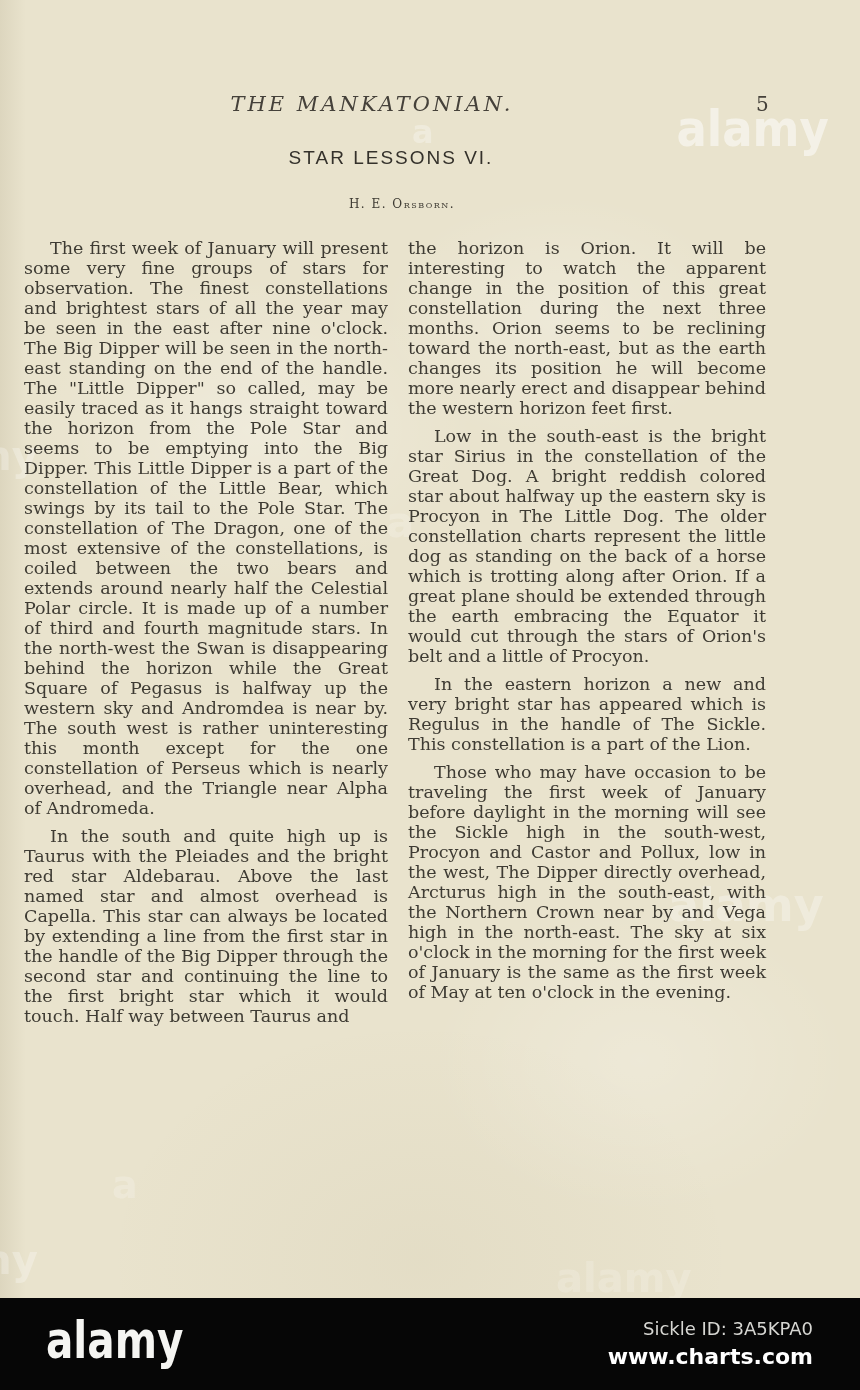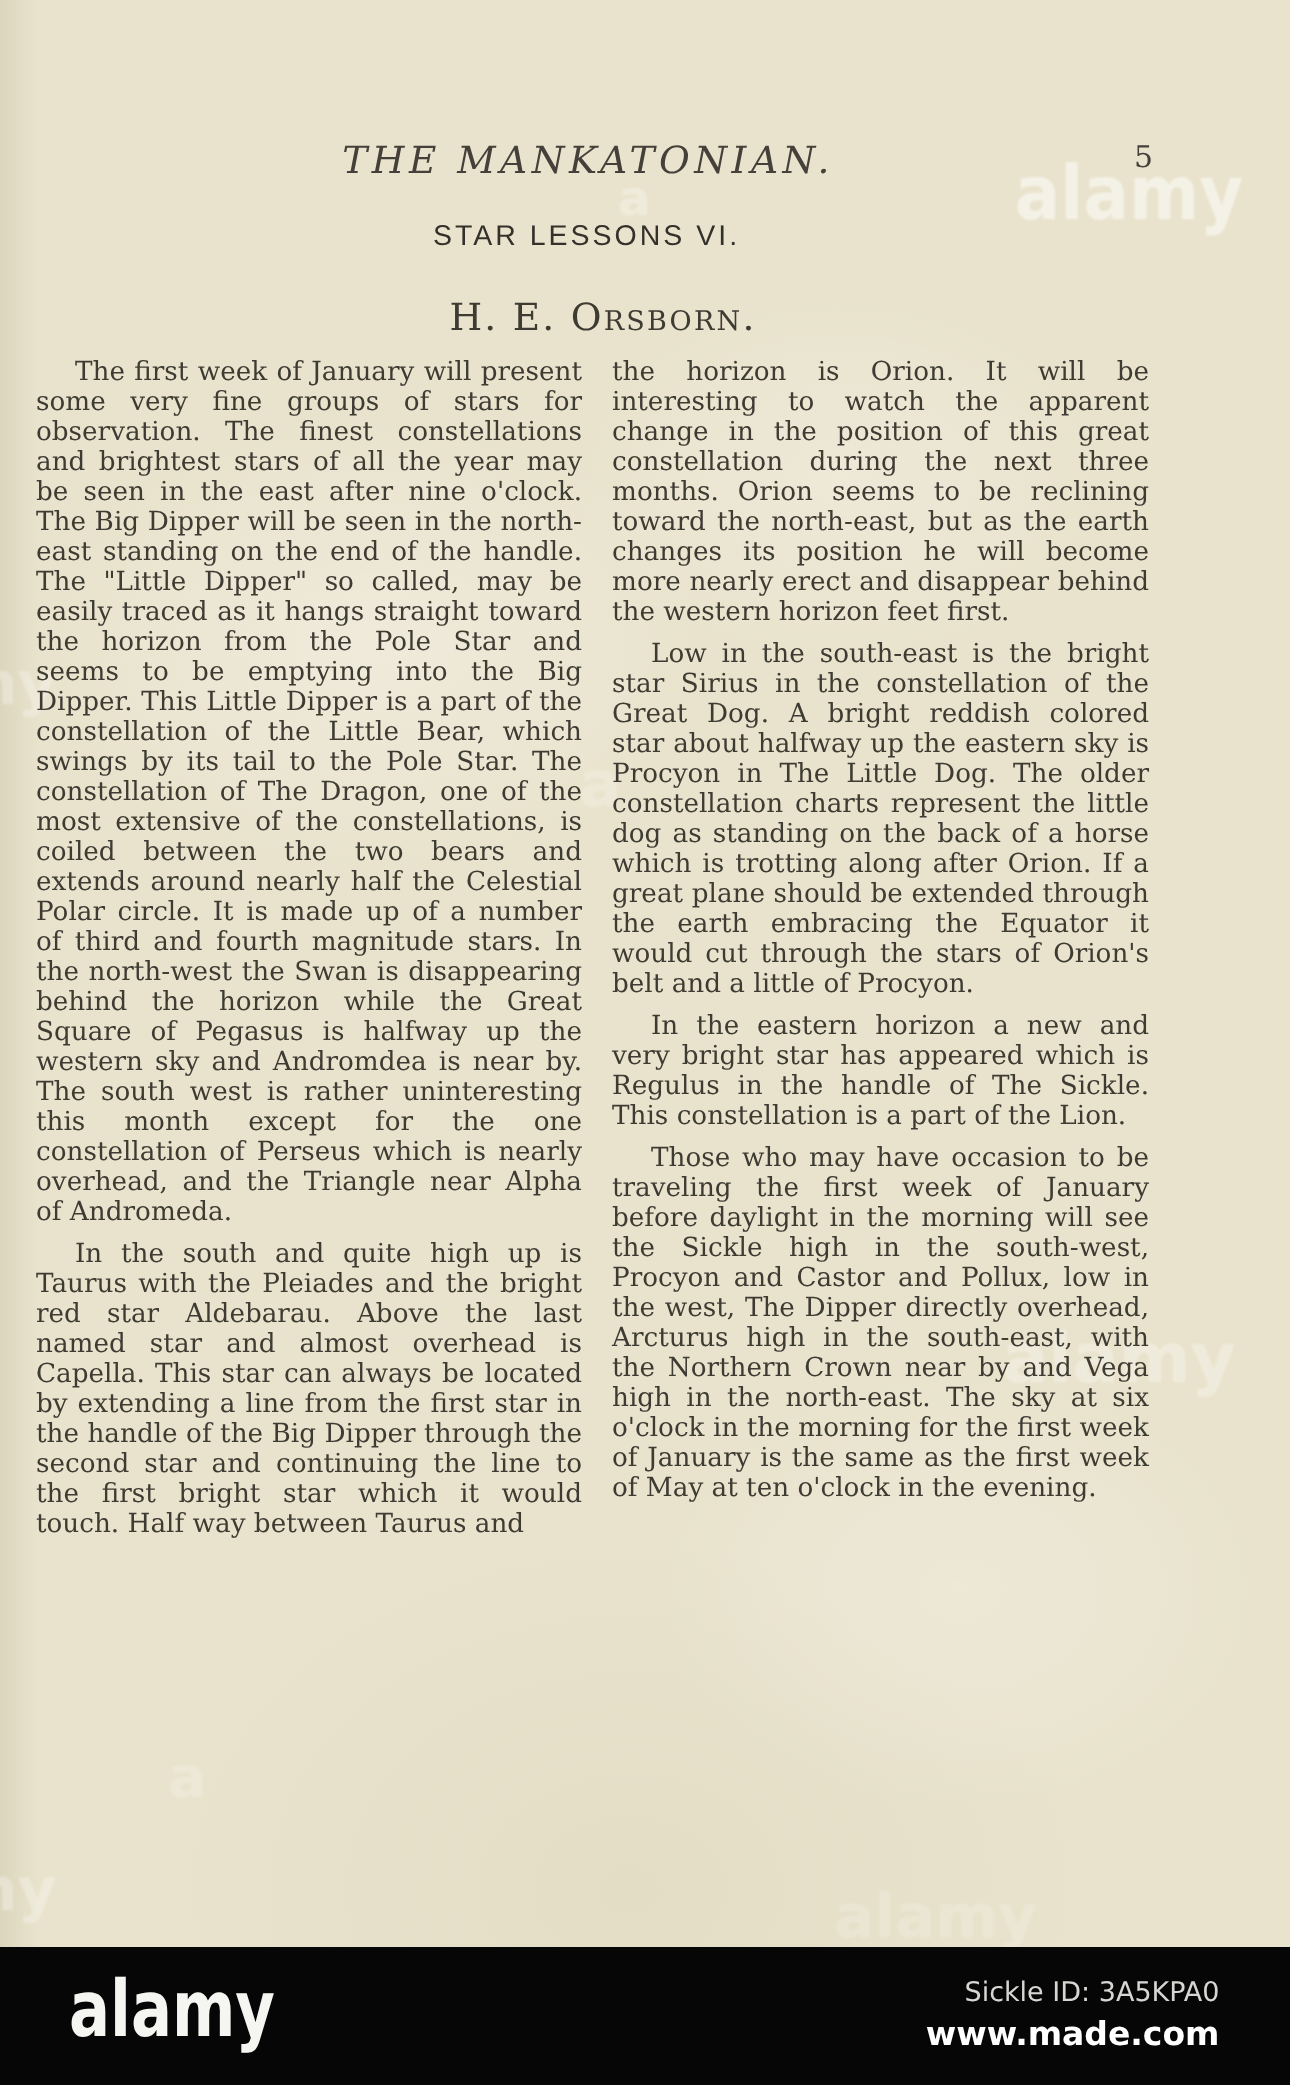"THE MANKATONIAN." .journal-title { font-size: 25px -> 21px; margin-left: 20px -> none }
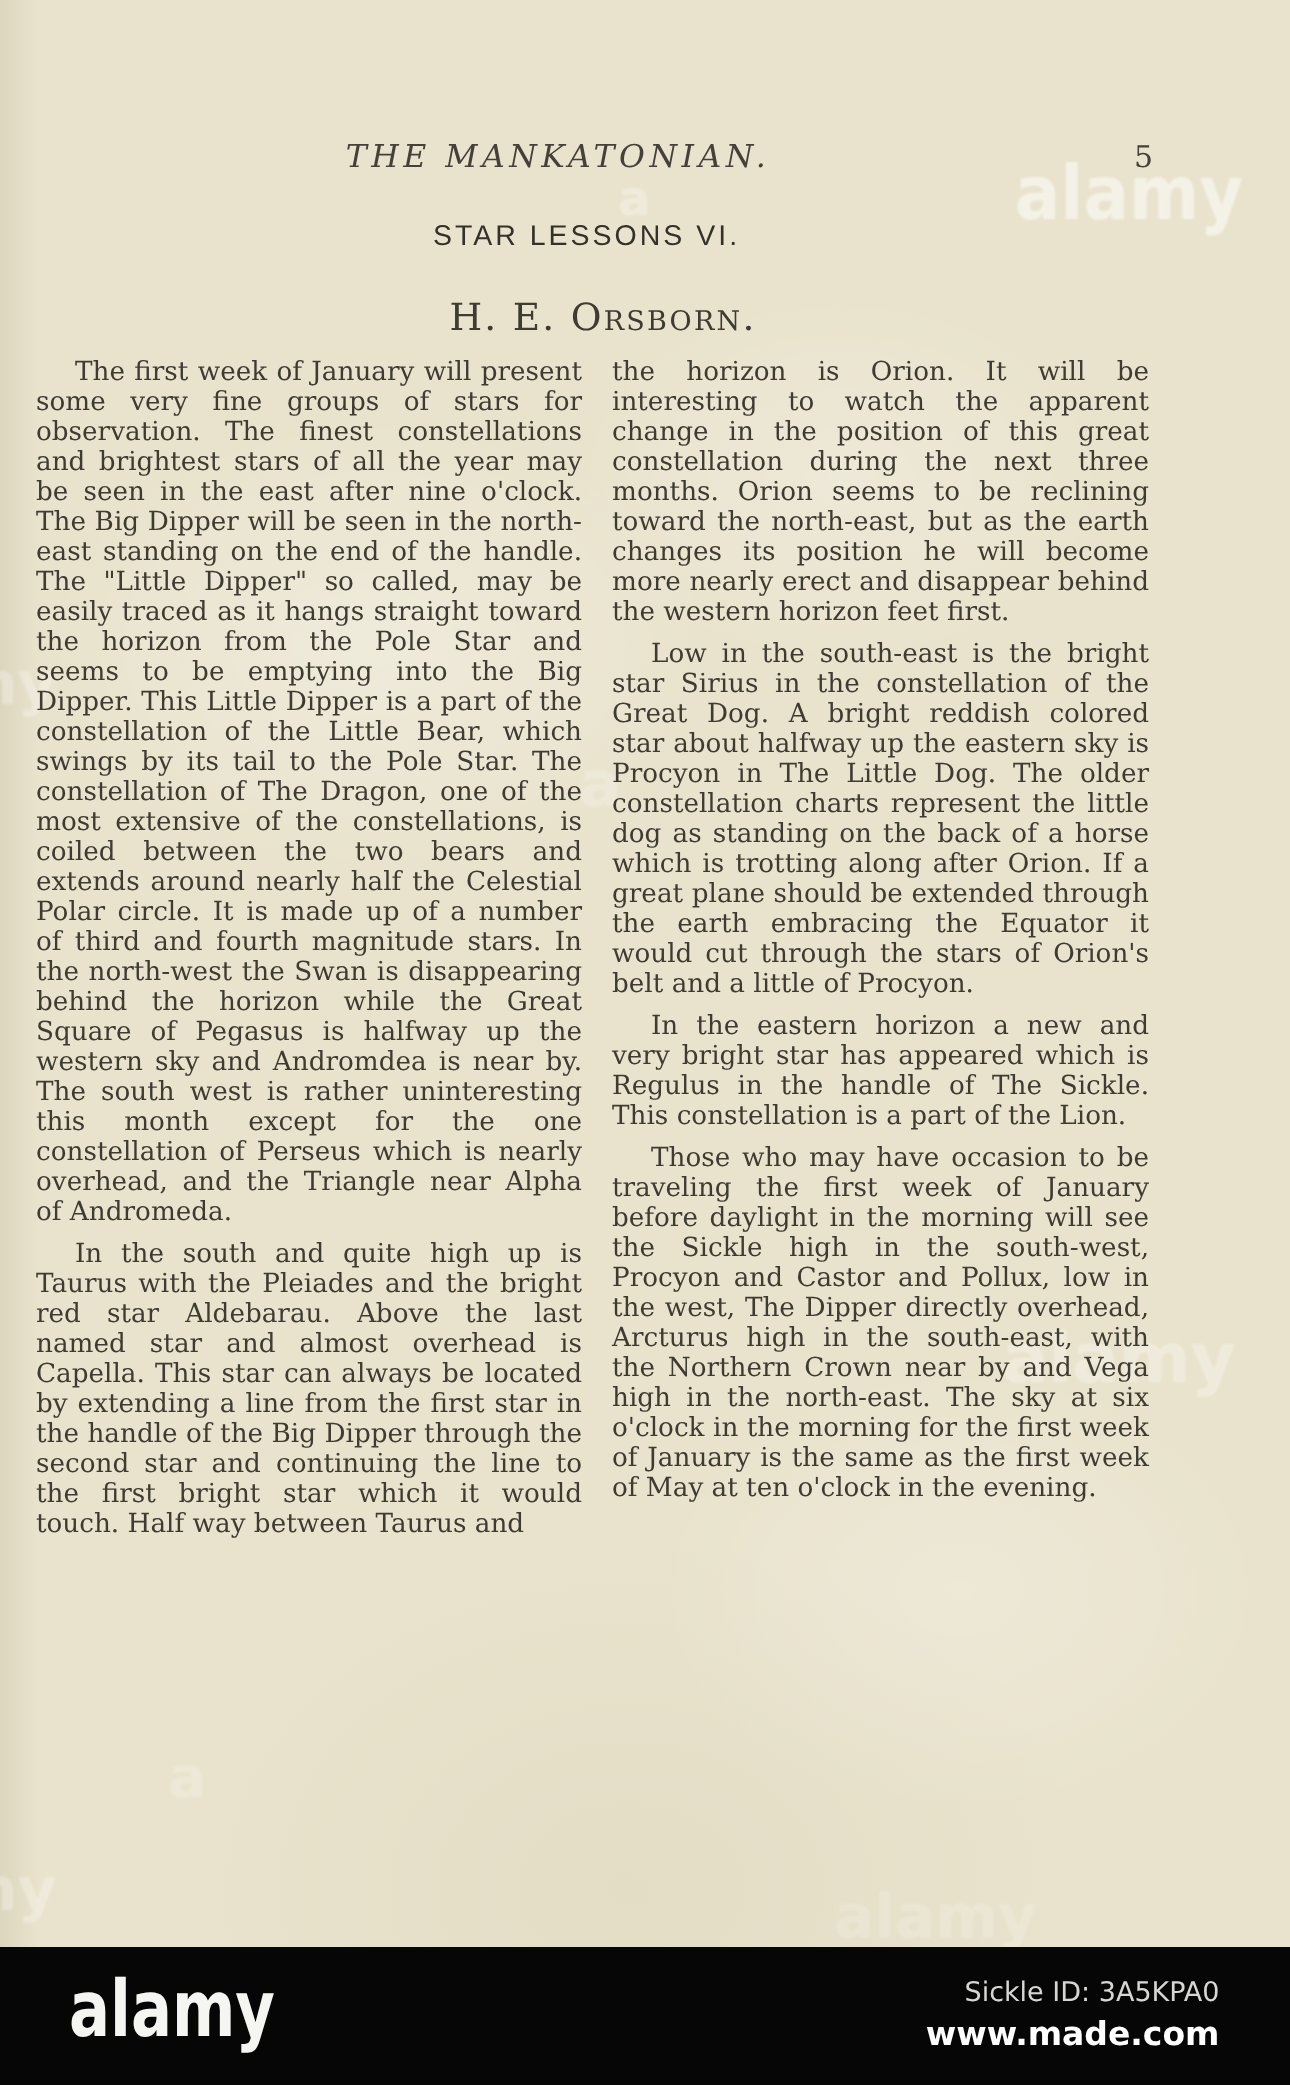"H. E. Orsborn." .byline { font-size: 25px -> 12px }
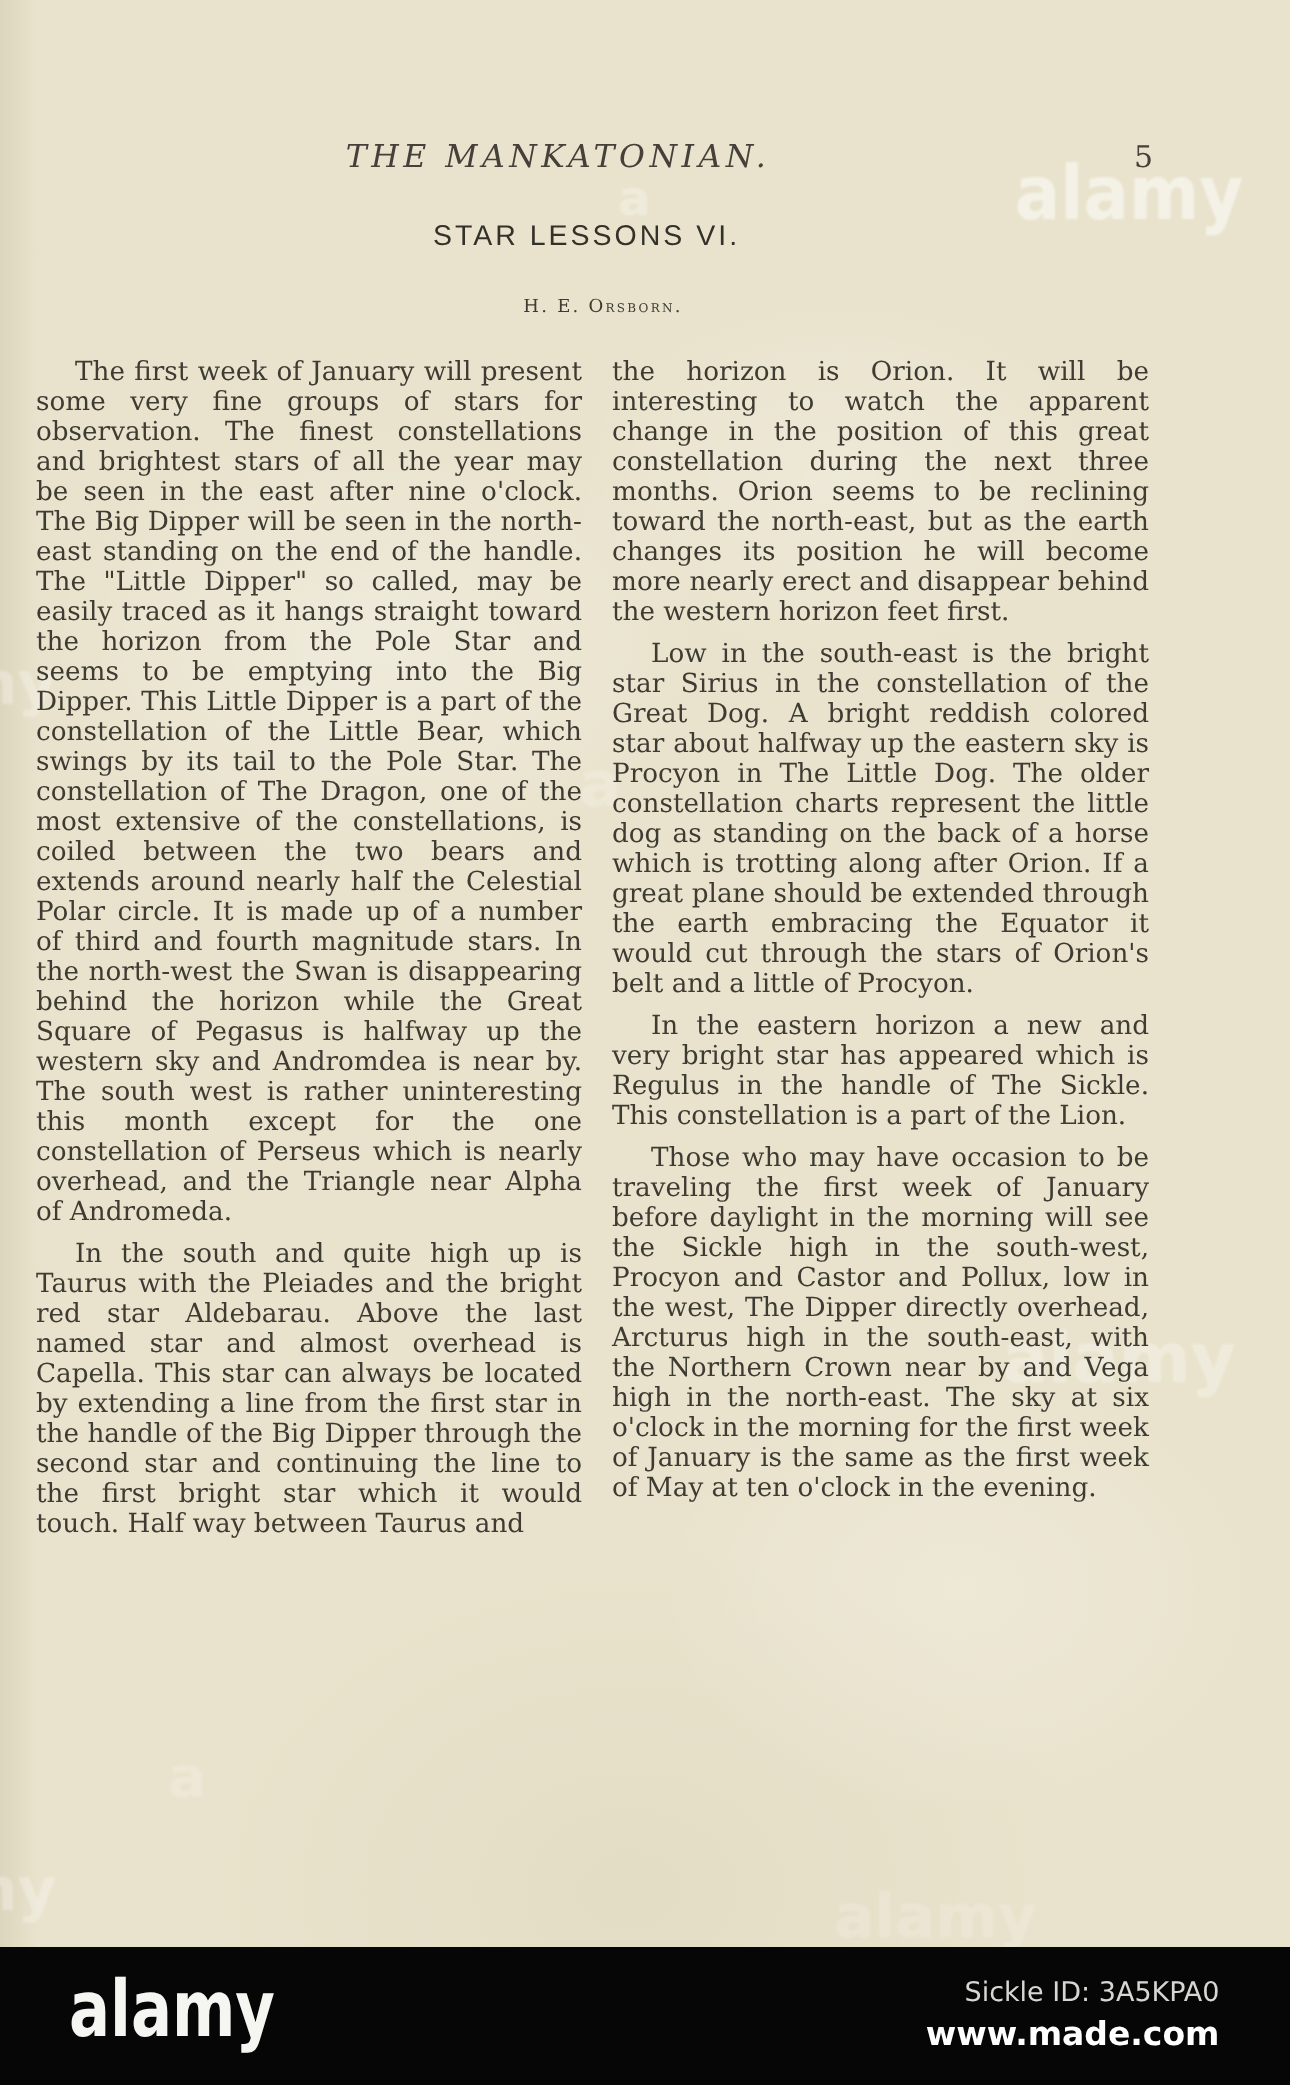"www.made.com" div.alamy-url { text: www.made.com -> www.charts.com }
